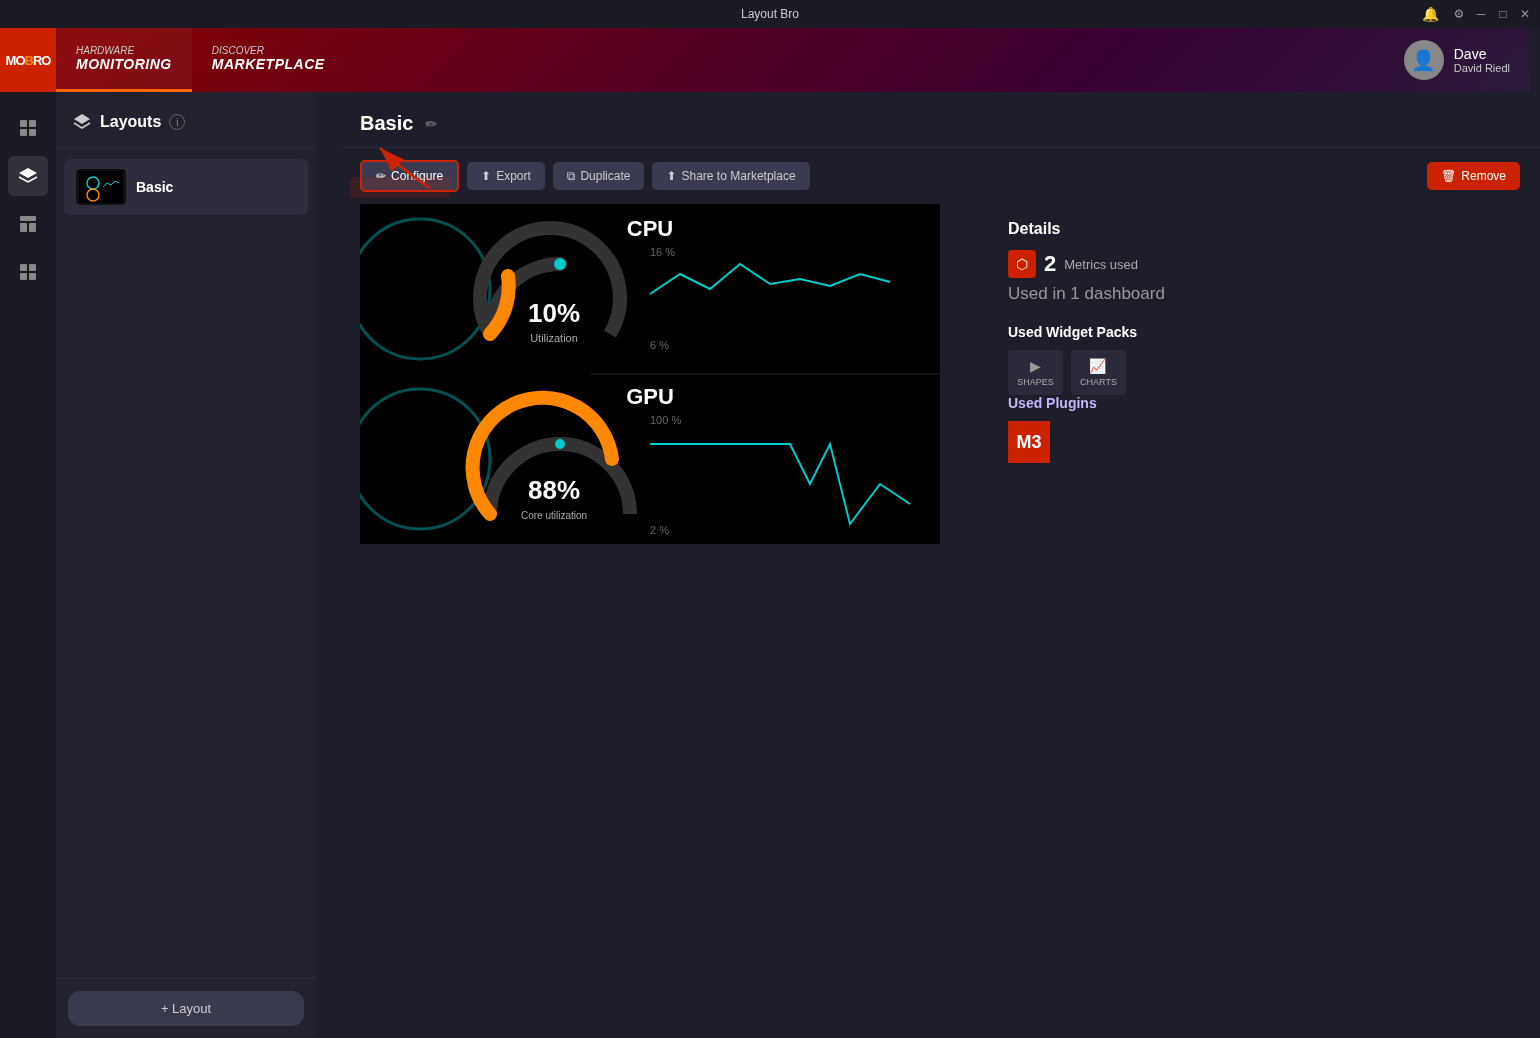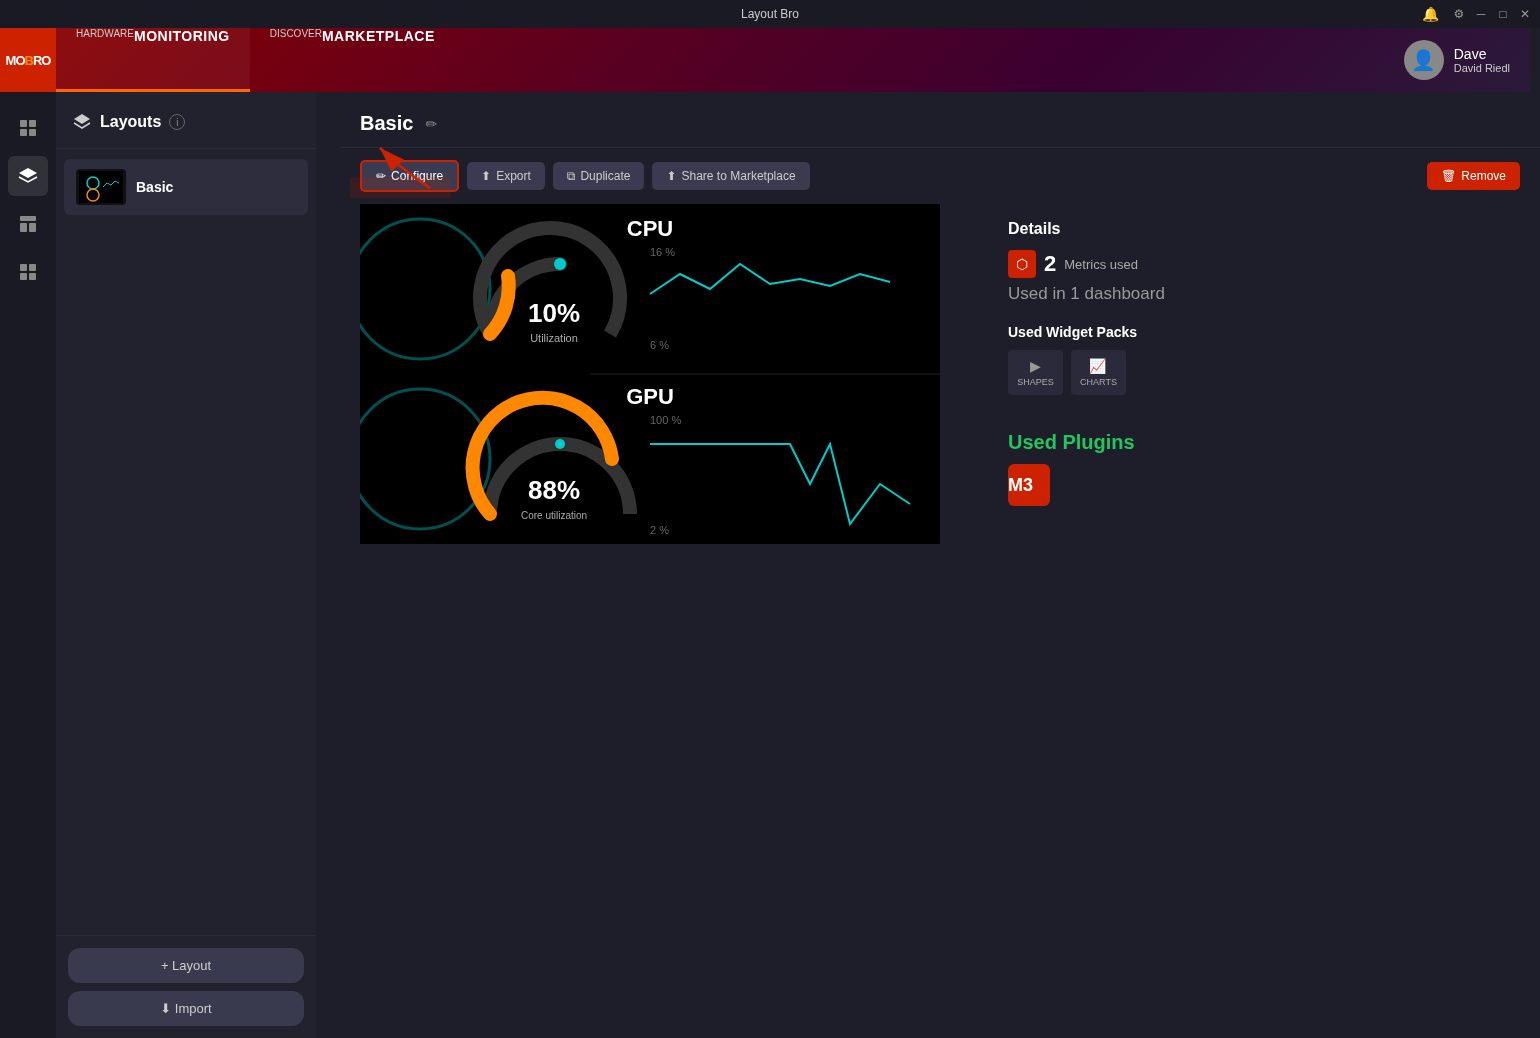"HARDWARE" .nav-item { flex-direction: row -> column; font-style: none -> italic }
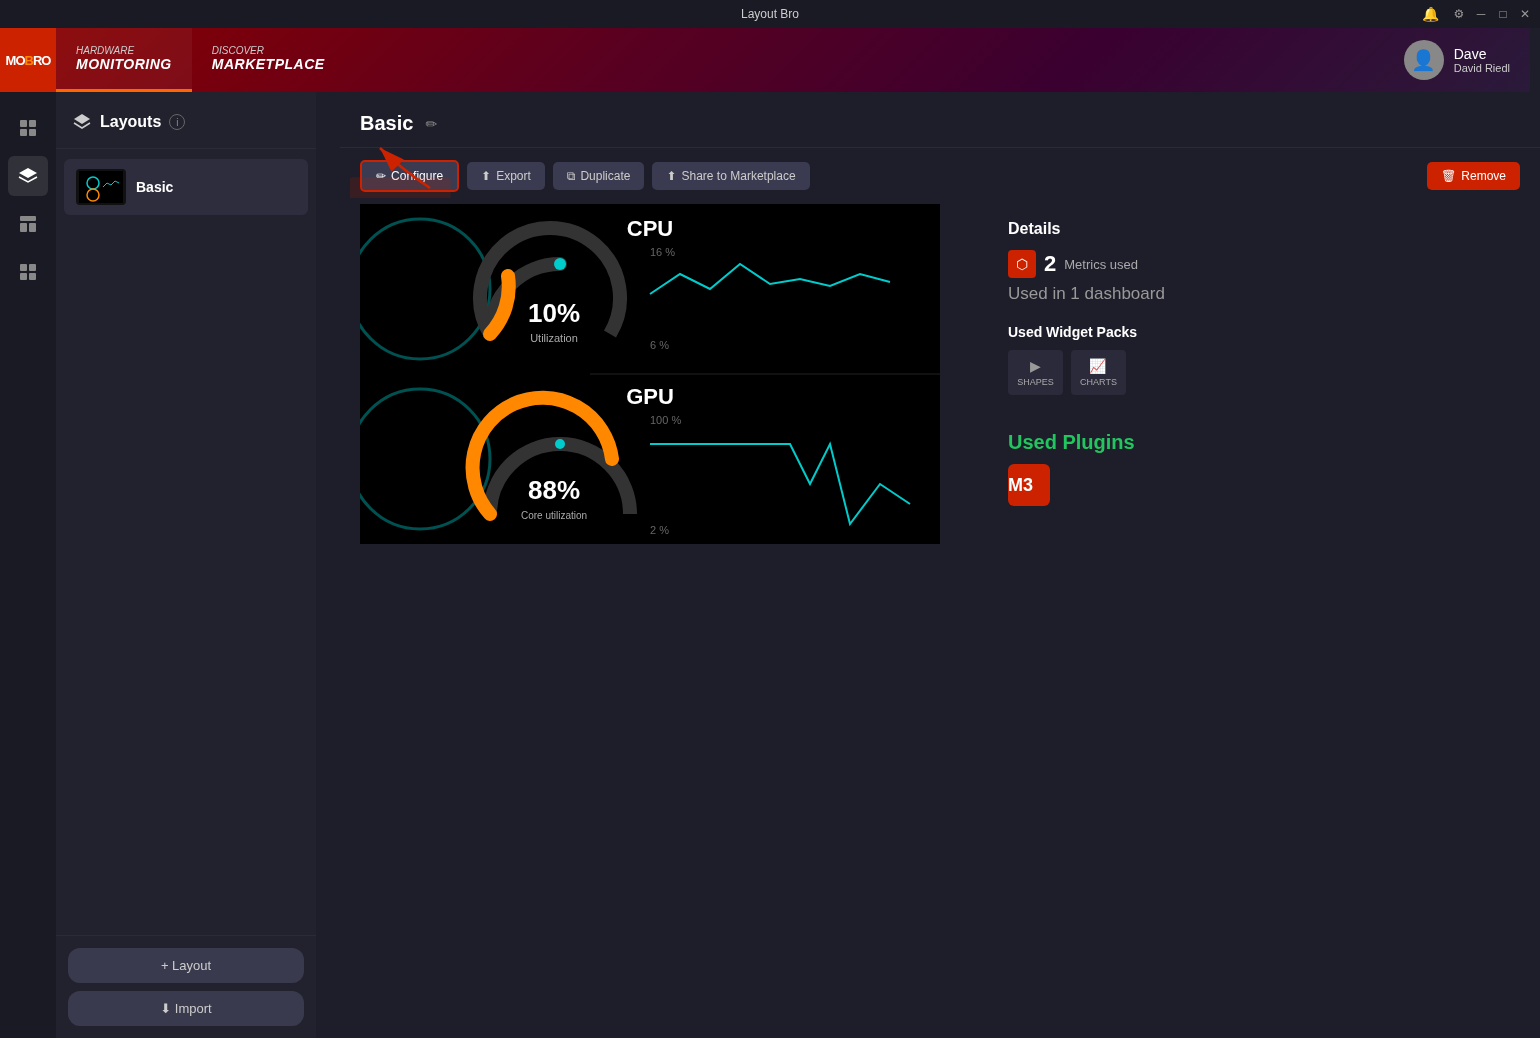"Used Plugins" .plugins-title { color: #22c55e -> #c4b5fd; font-size: 20px -> 14px; margin-top: 36px -> none }
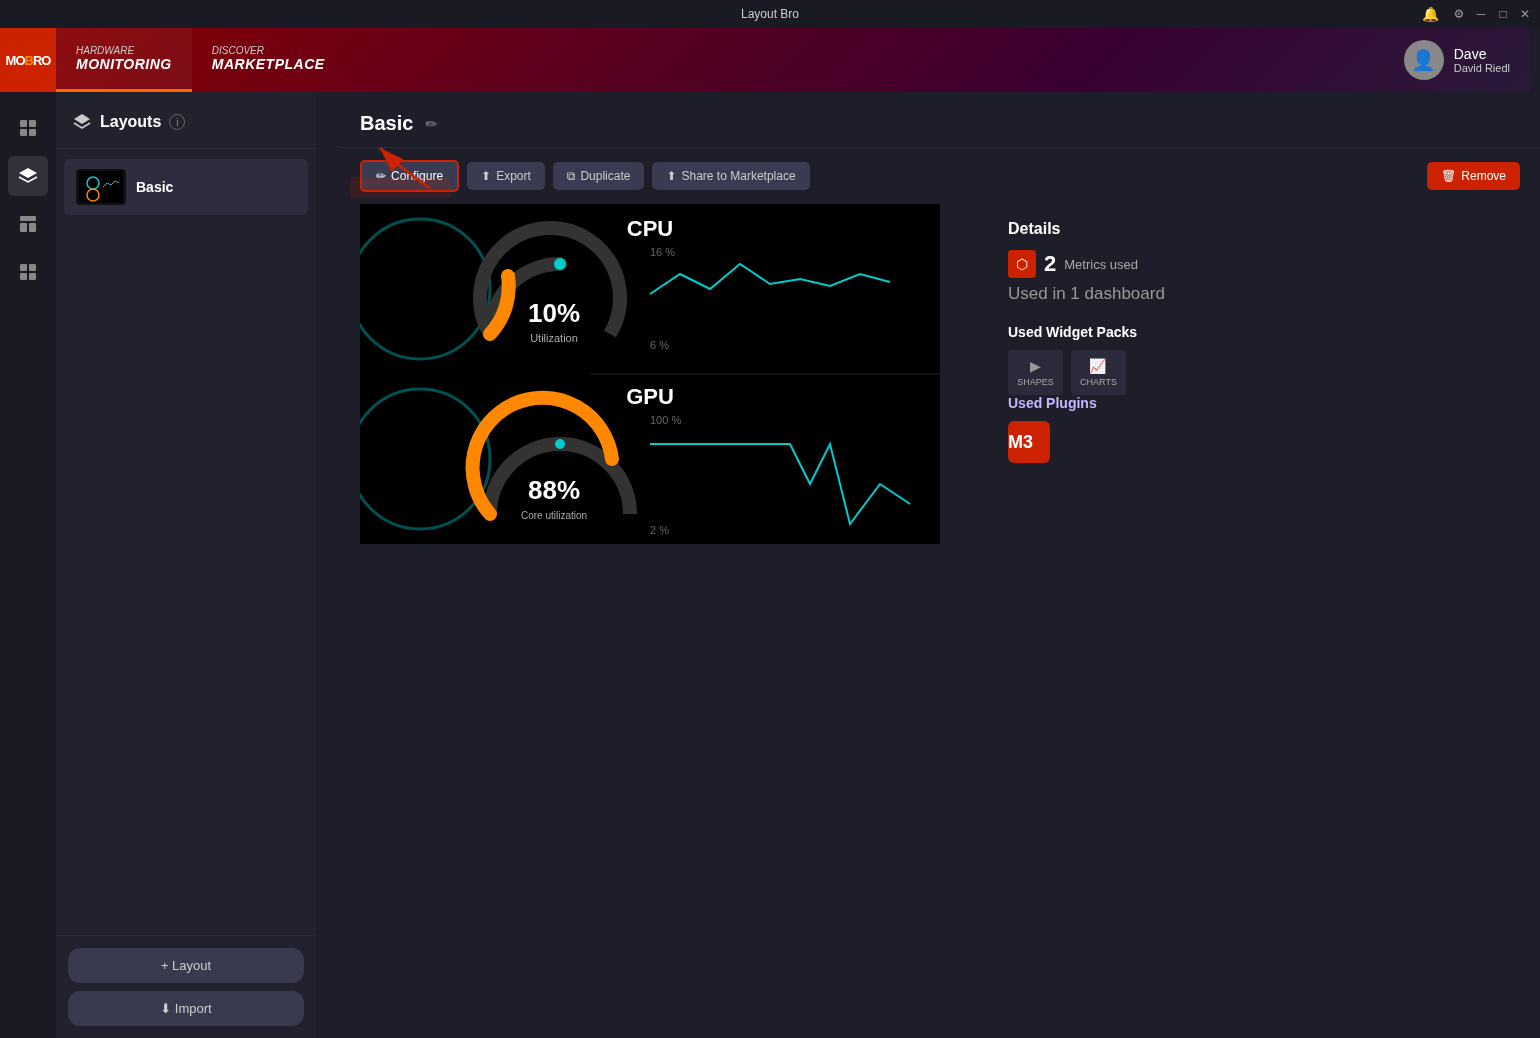"M3" .plugin-icon { border-radius: 6px -> 0; justify-content: flex-start -> center }
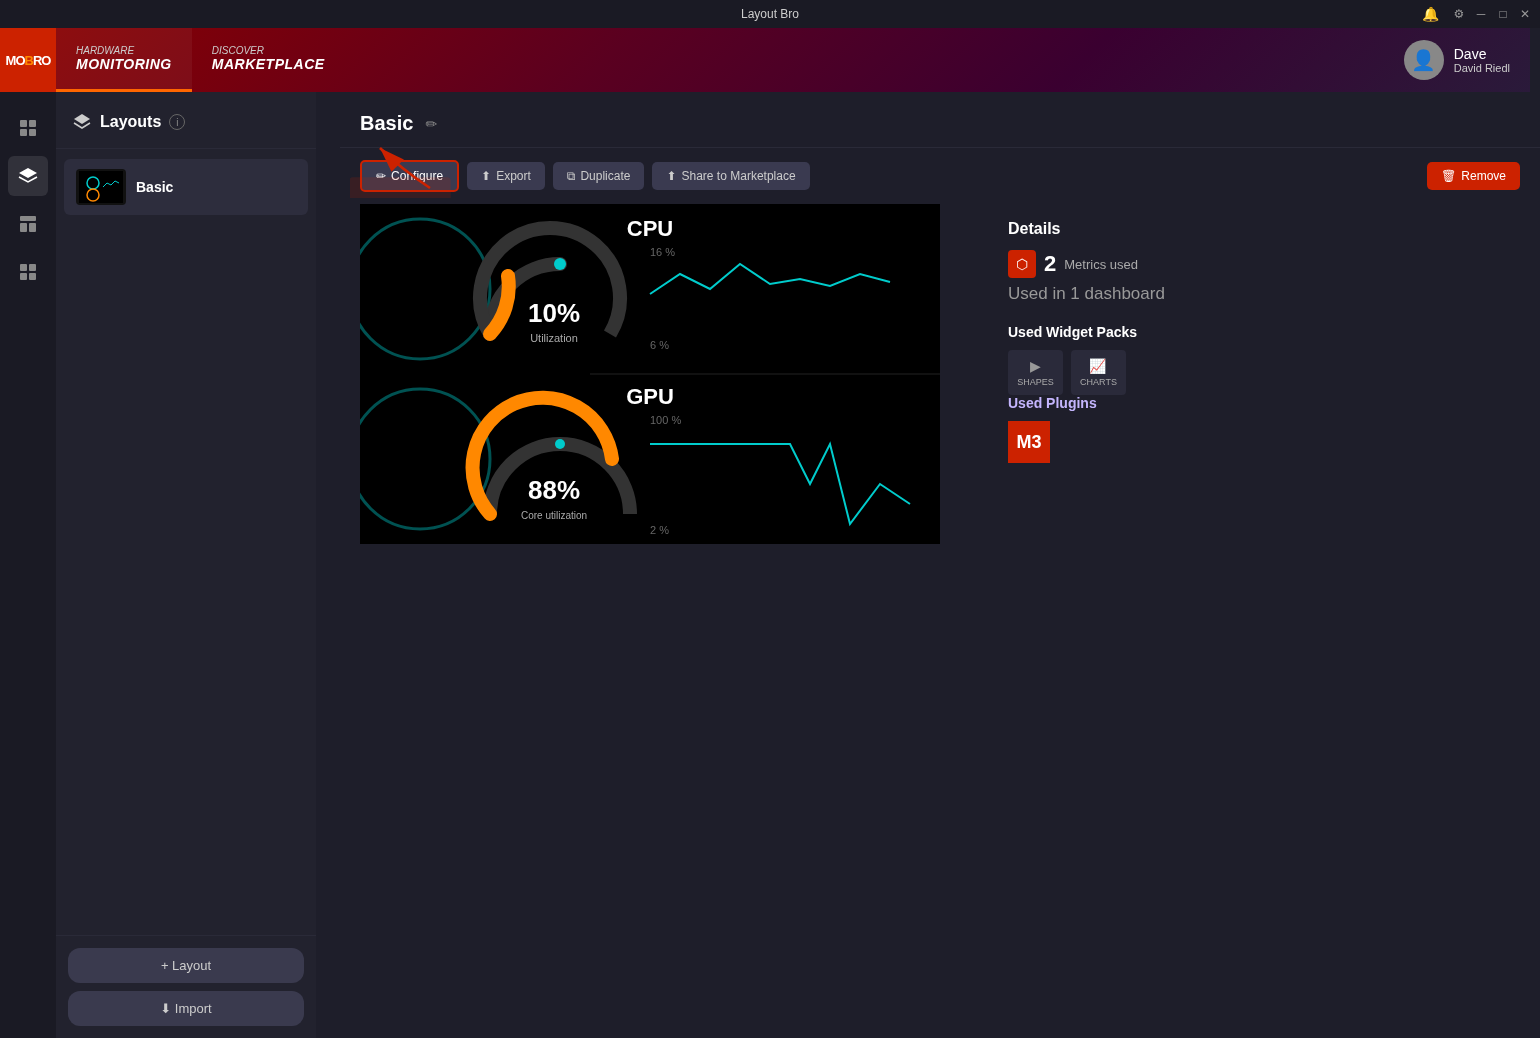"⬇ Import" button.btn-import { html: <button>⬇ Import</button> -> none }
